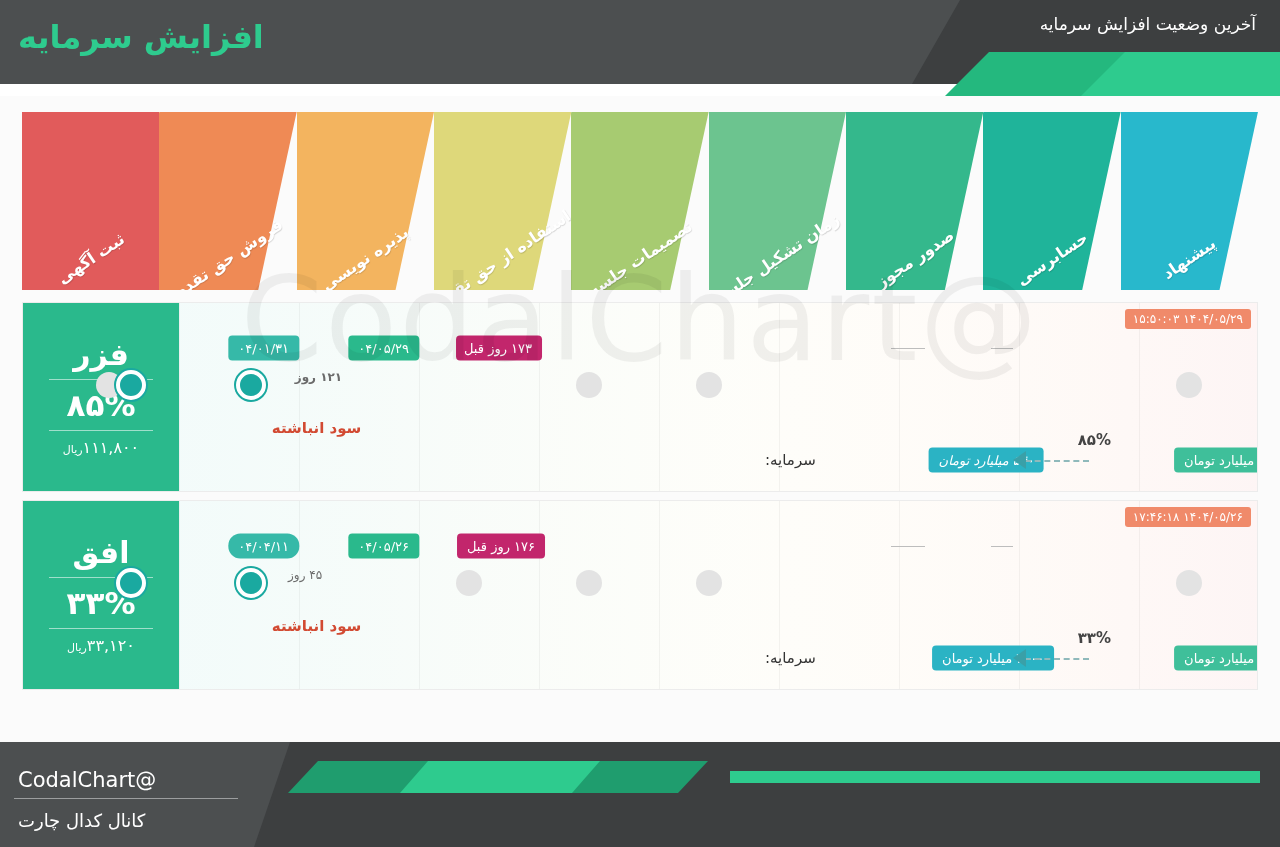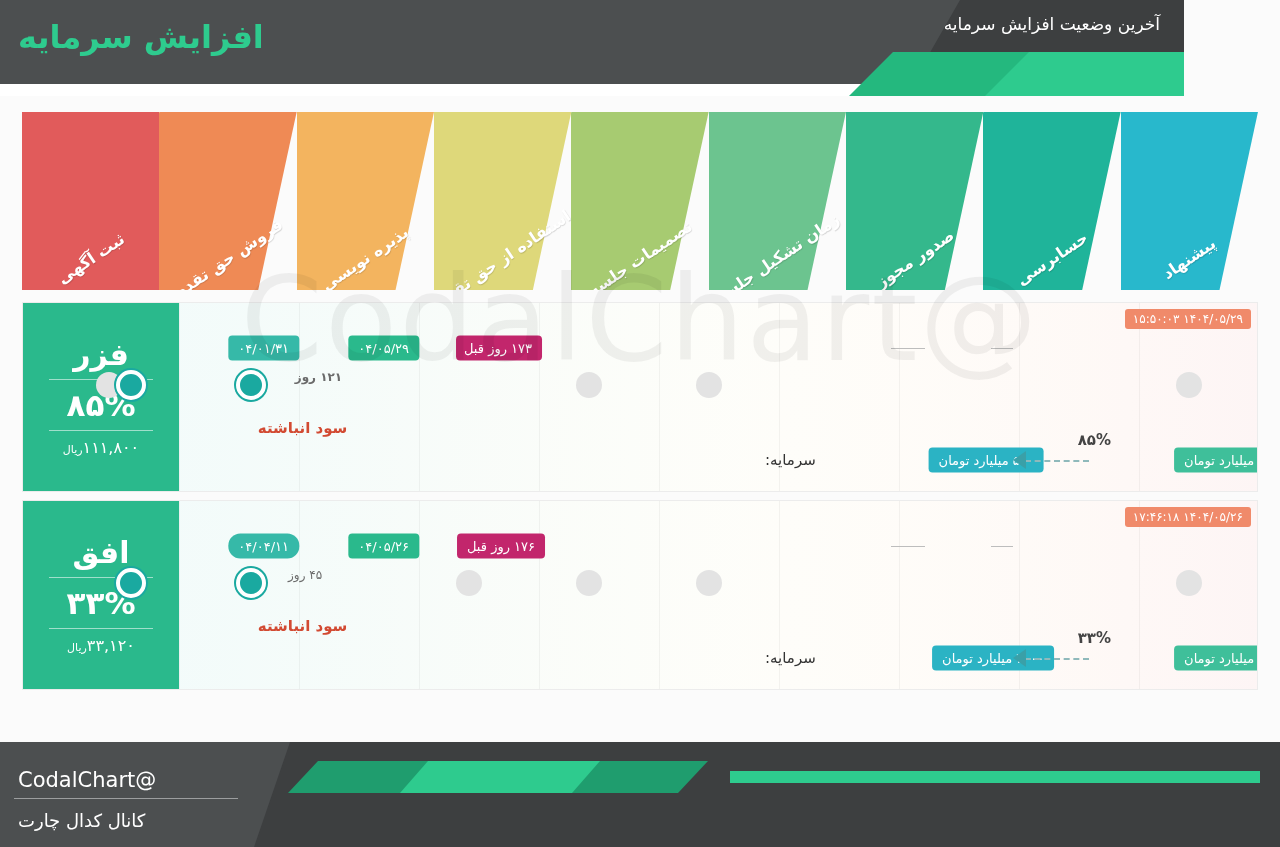"افزایش سرمایه" .header { width: 1184px -> 1280px }
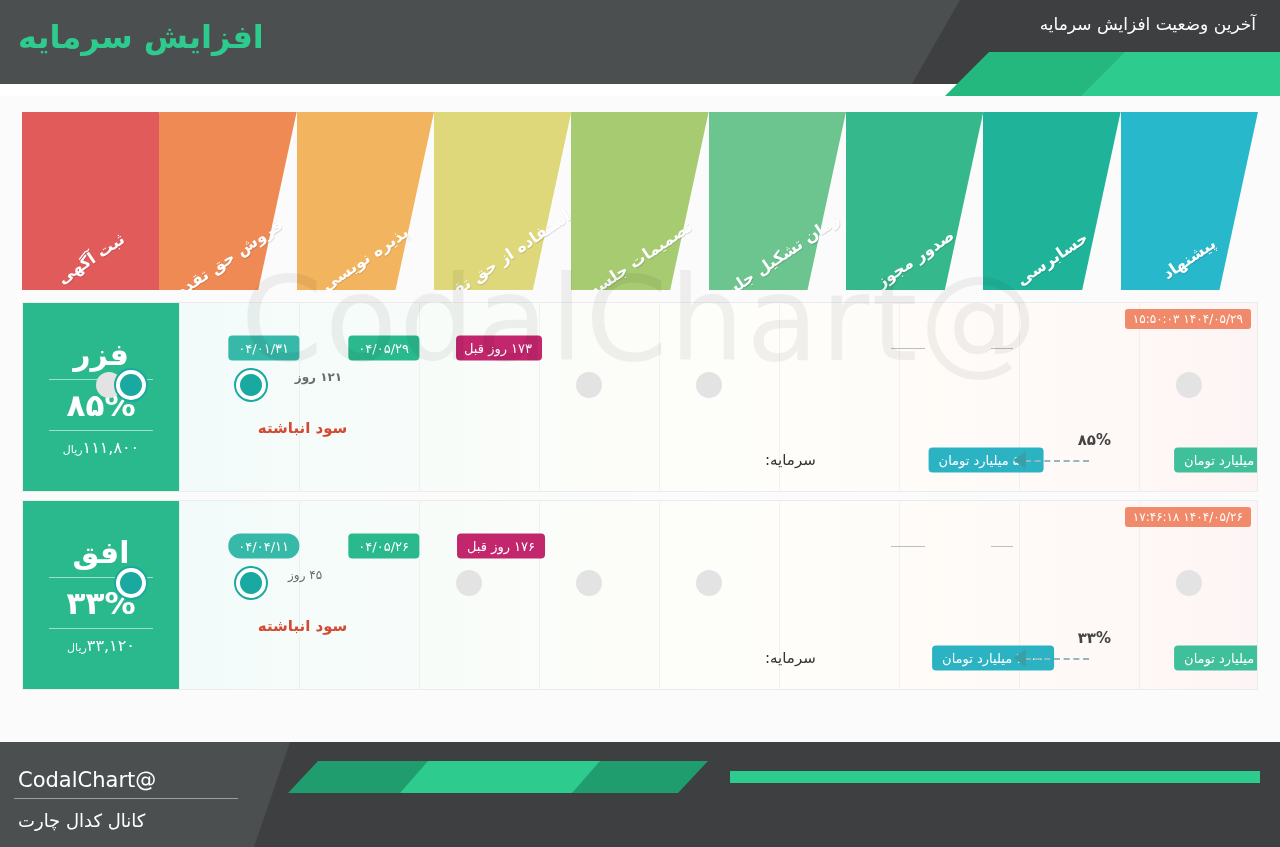"سود انباشته" .profit { margin-left: none -> 14px }
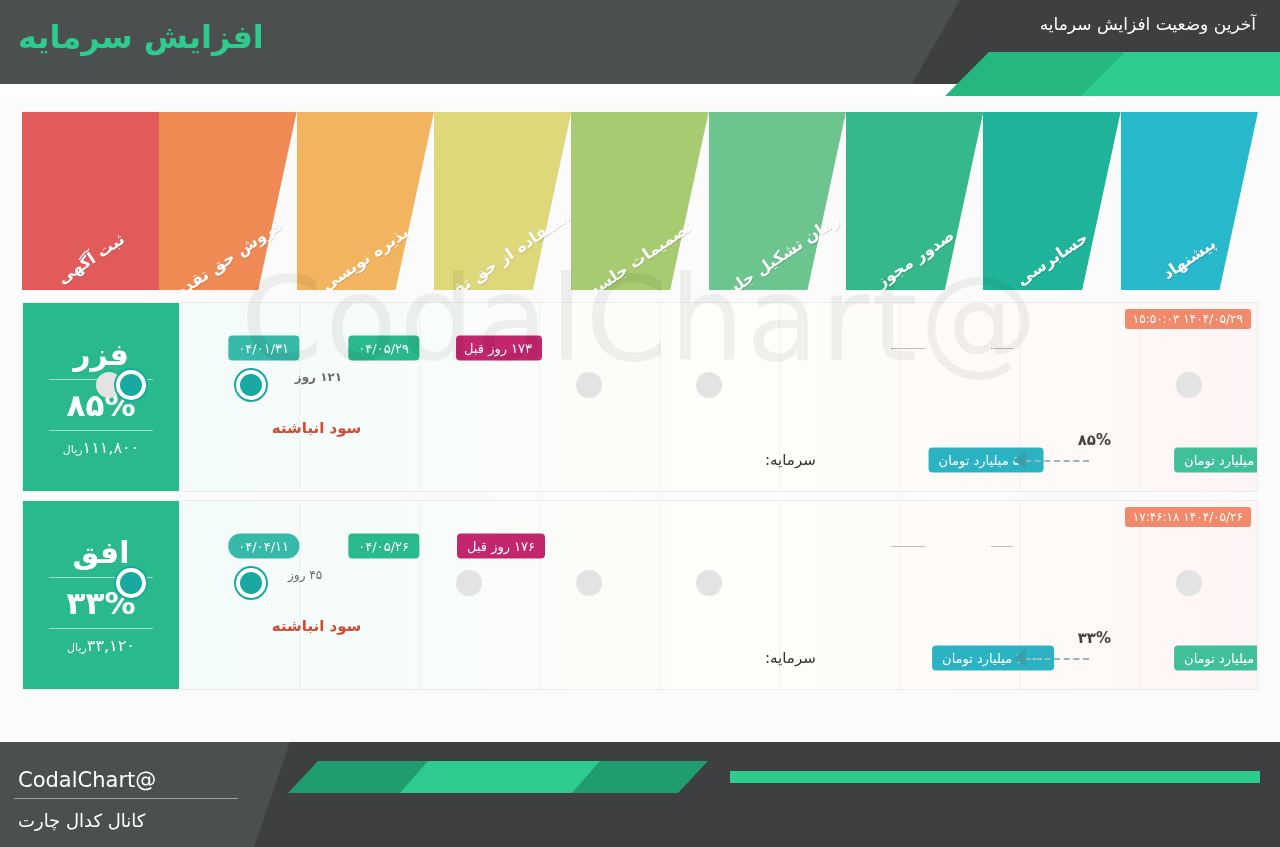"۵۴۰ میلیارد تومان" div.chip { font-style: none -> italic }
